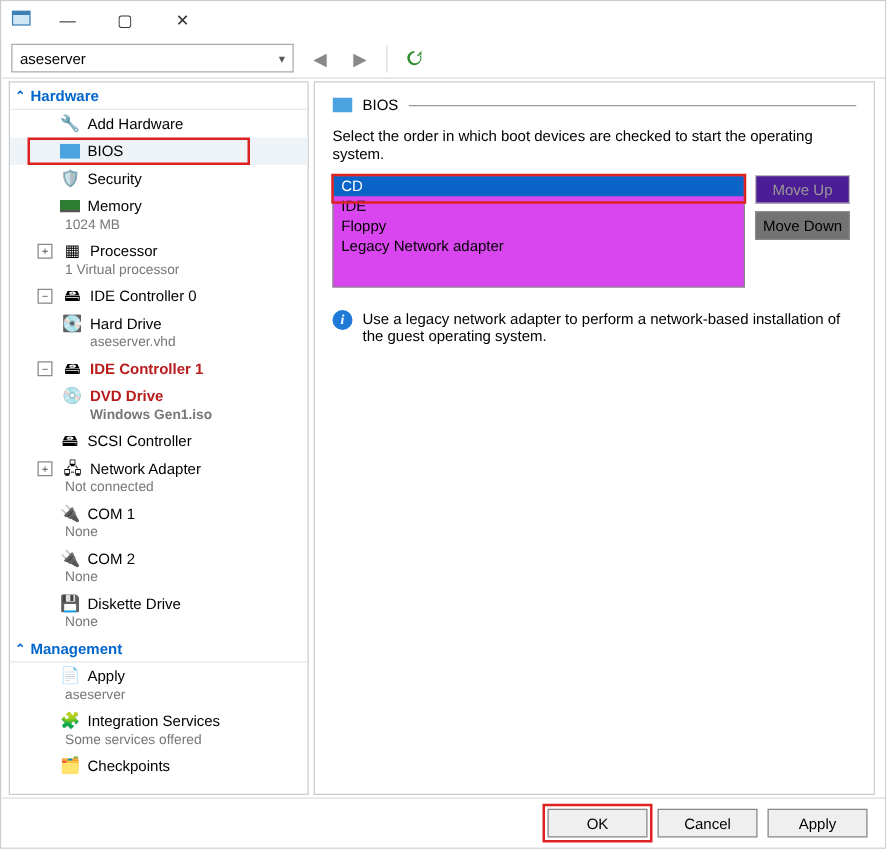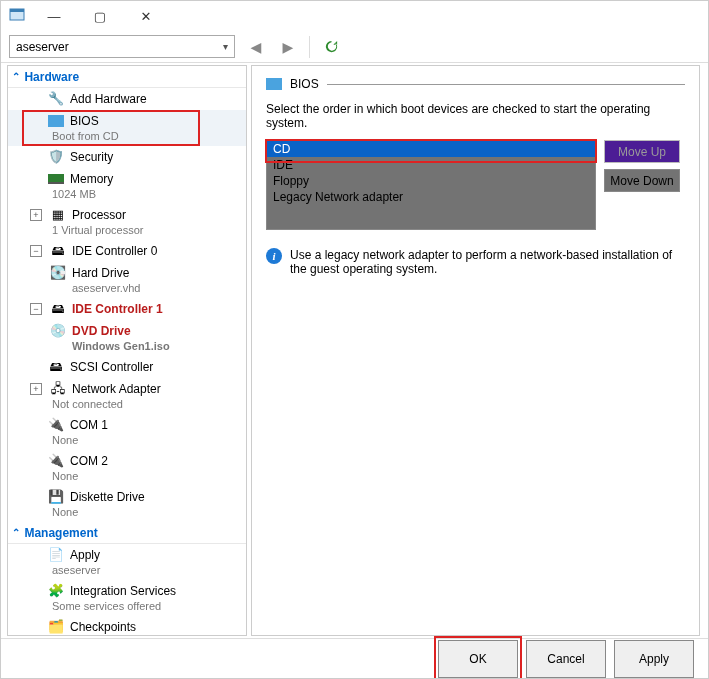"Boot from CD" div.sub { html: <div>Boot from CD</div> -> none }
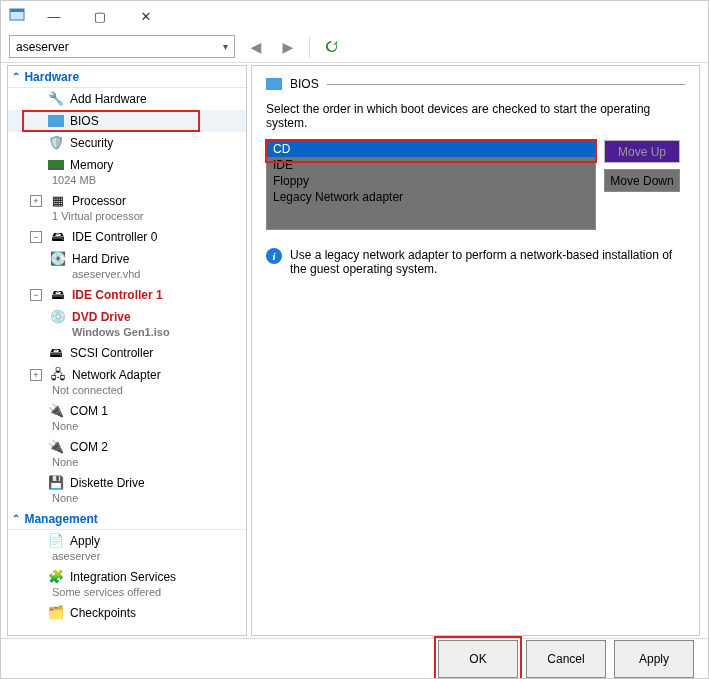"CD" .listbox { background: #737373 -> #d946ef }
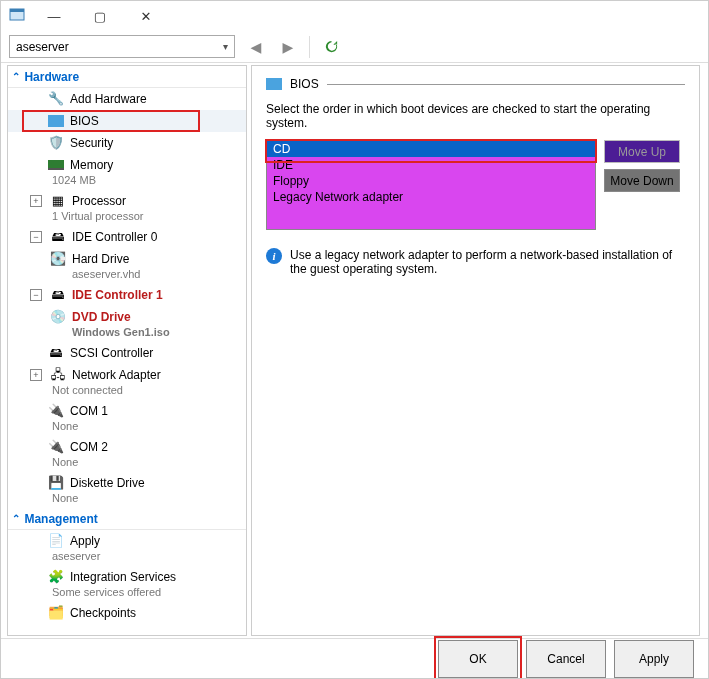"OK" .btn { height: 38px -> 23px }
